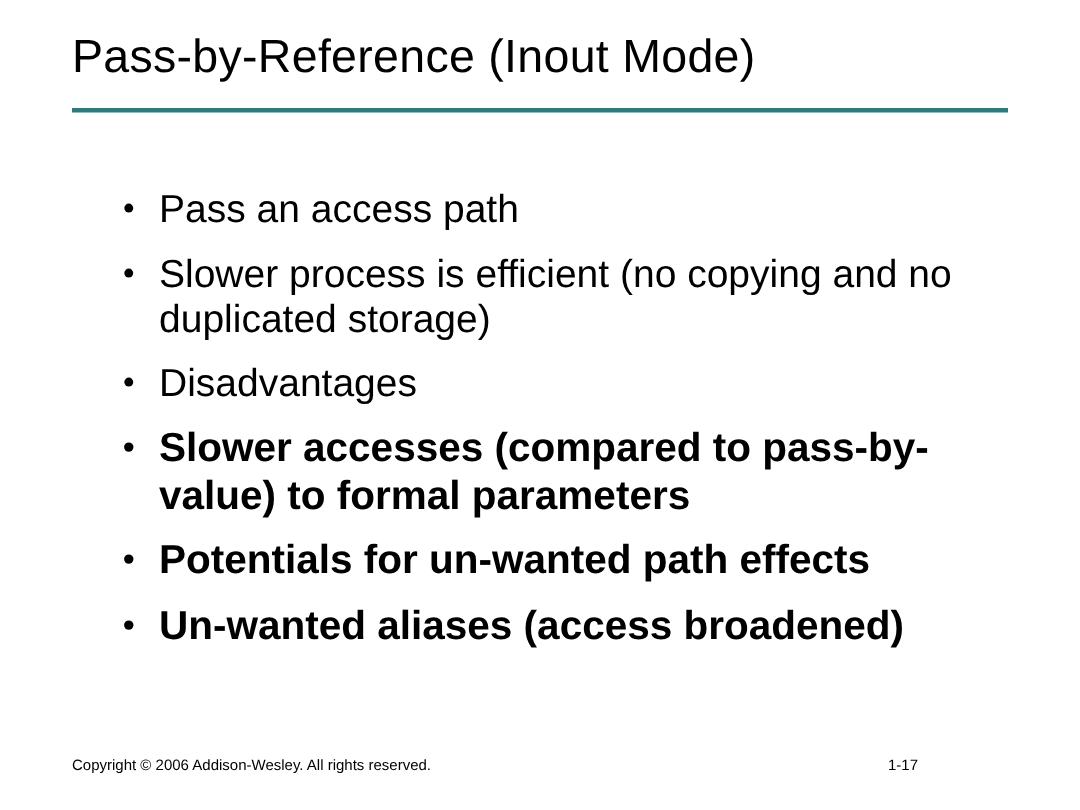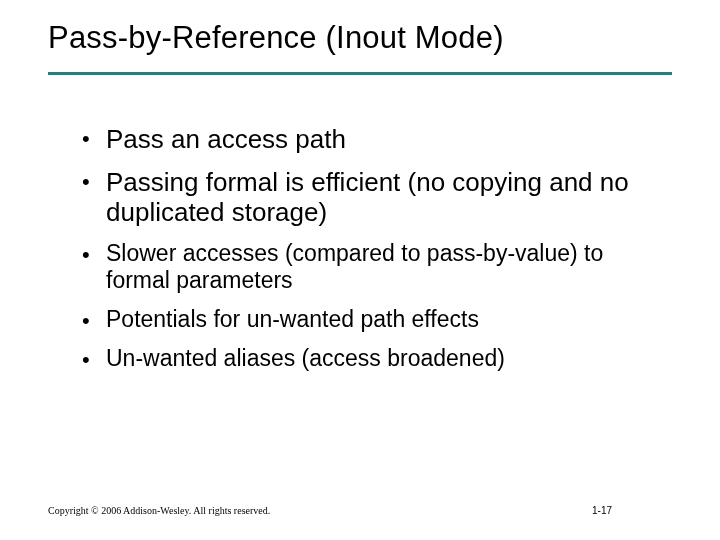"Passing formal is efficient (no" span { text: Passing formal -> Slower process }
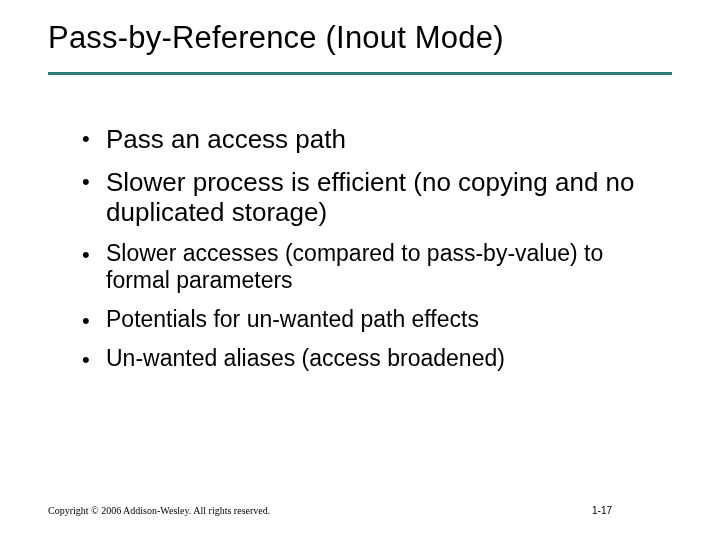"Disadvantages" li { html: none -> <li><span>Disadvantages</span></li> }
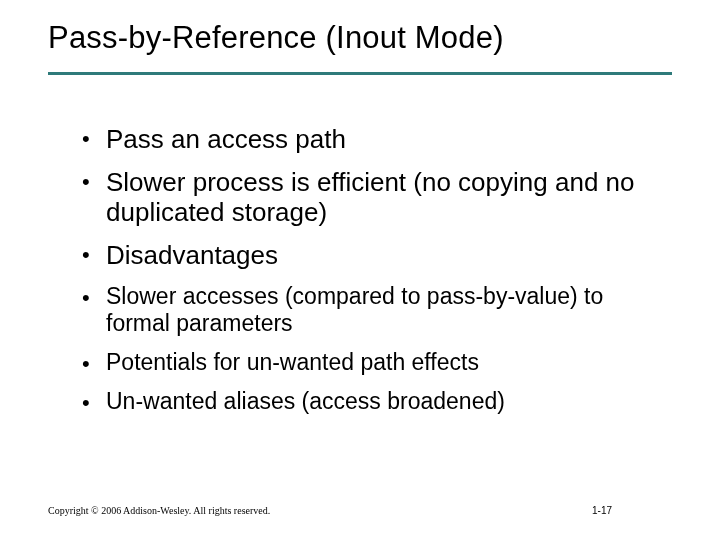"Slower accesses (compared to" .sub { font-size: 23px -> 27px; font-weight: none -> bold }
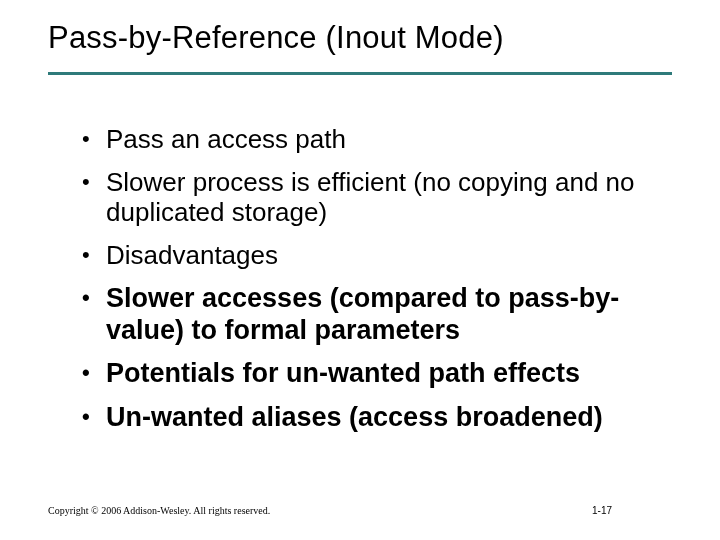"Copyright © 2006 Addison-Wesley. All" .footer-left { font-family: Liberation Serif, serif -> Liberation Sans, sans-serif }
